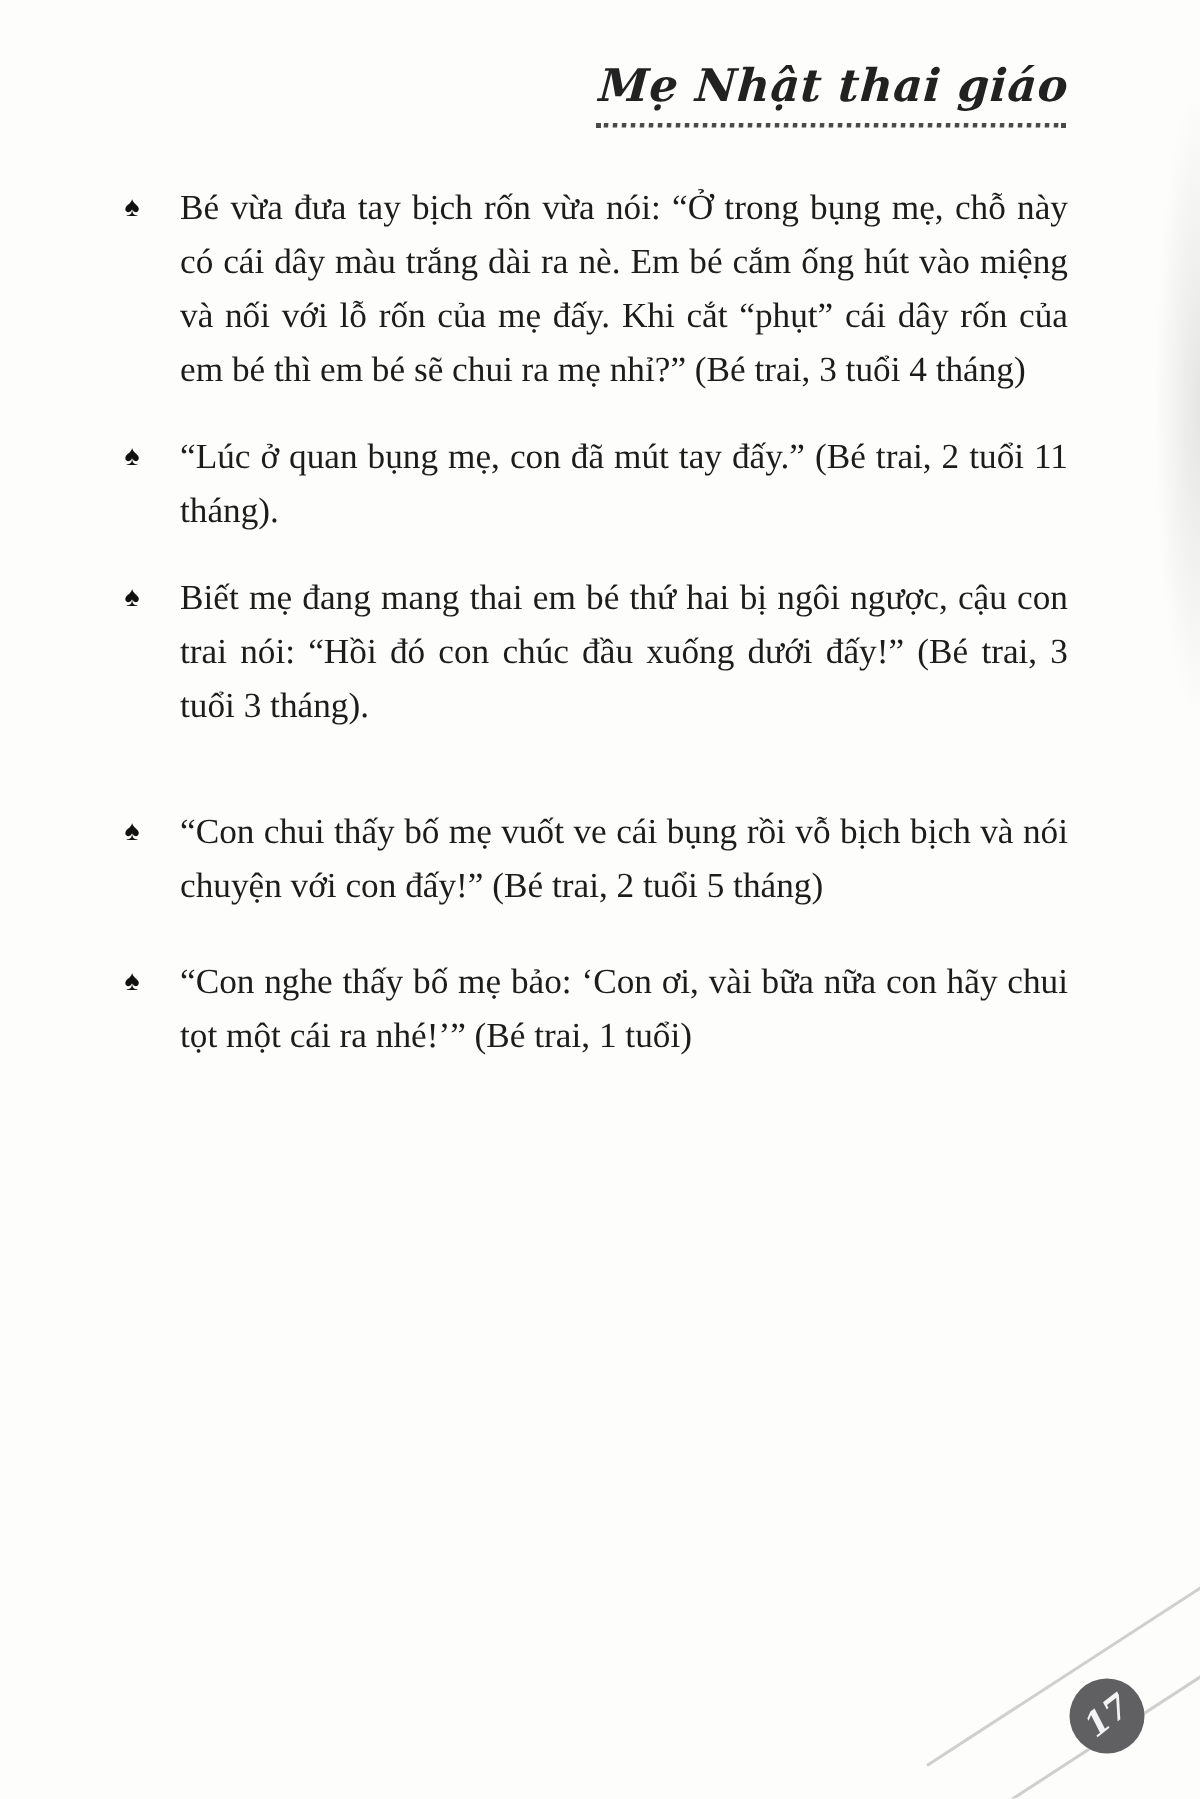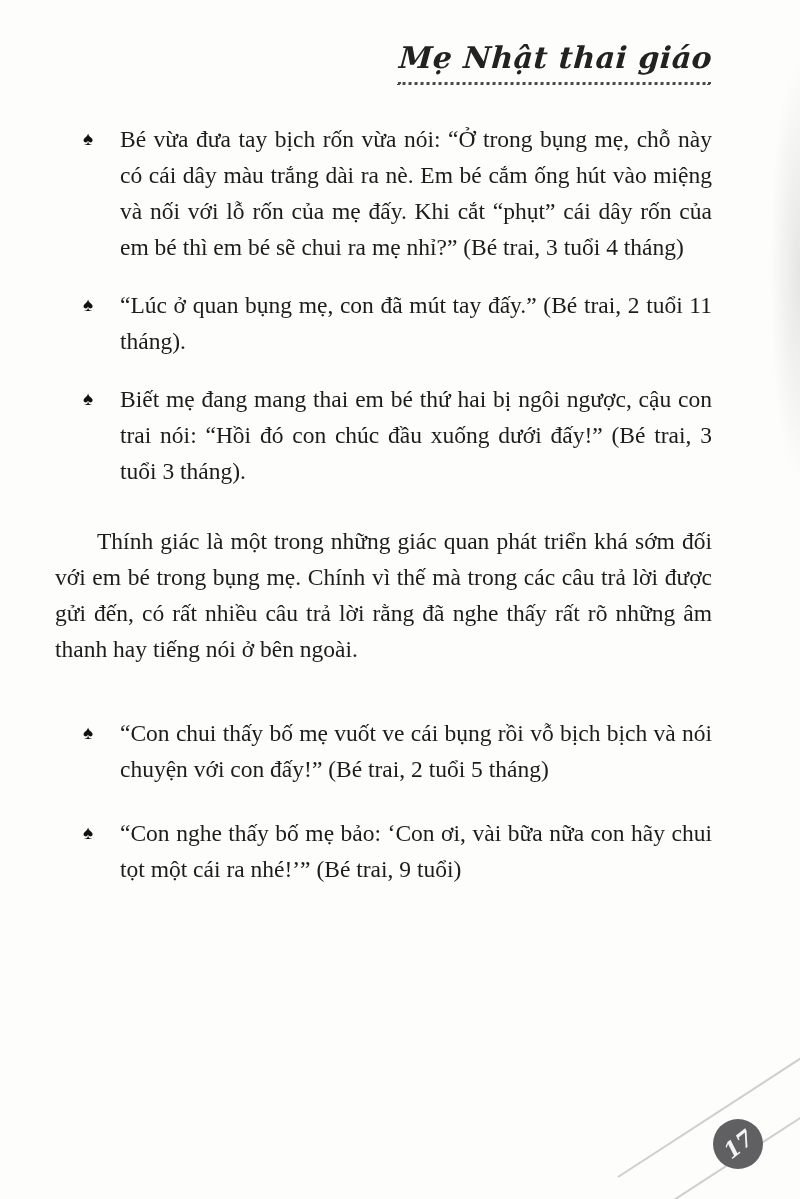"Thính giác là một trong" p.body-paragraph { html: <p>Thính giác là một trong những giác quan phát triển khá sớm đối với em bé trong bụng mẹ. Chính vì thế mà trong các câu trả lời được gửi đến, có rất nhiều câu trả lời rằng đã nghe thấy rất rõ những âm thanh hay tiếng nói ở bên ngoài.</p> -> none }
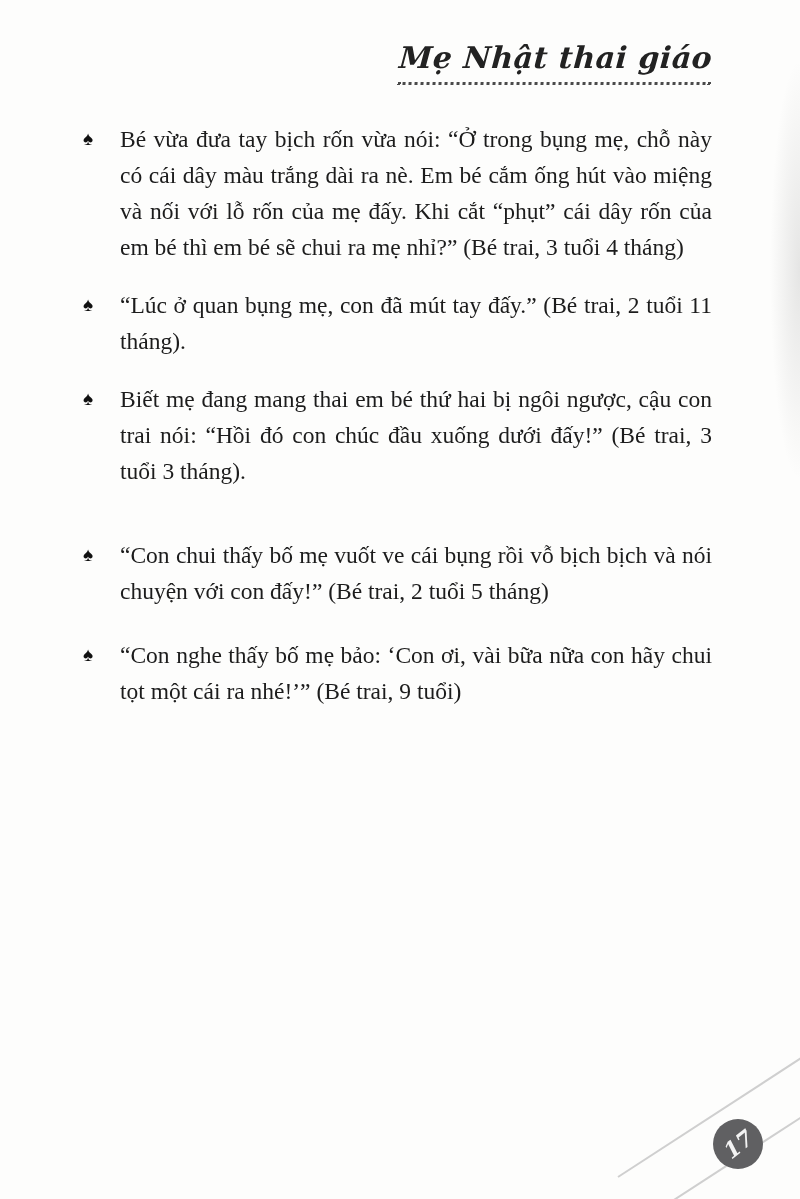"(Bé trai, 9 tuổi)" span.attribution { text: 9 -> 1 }
